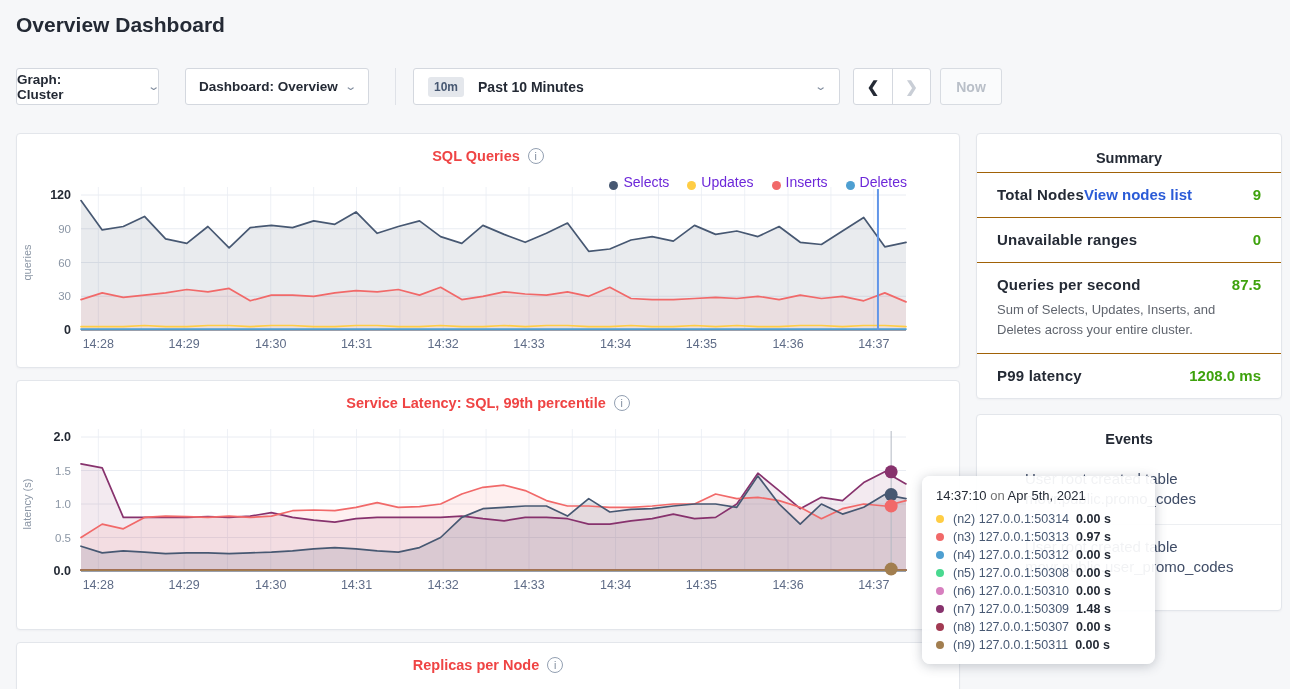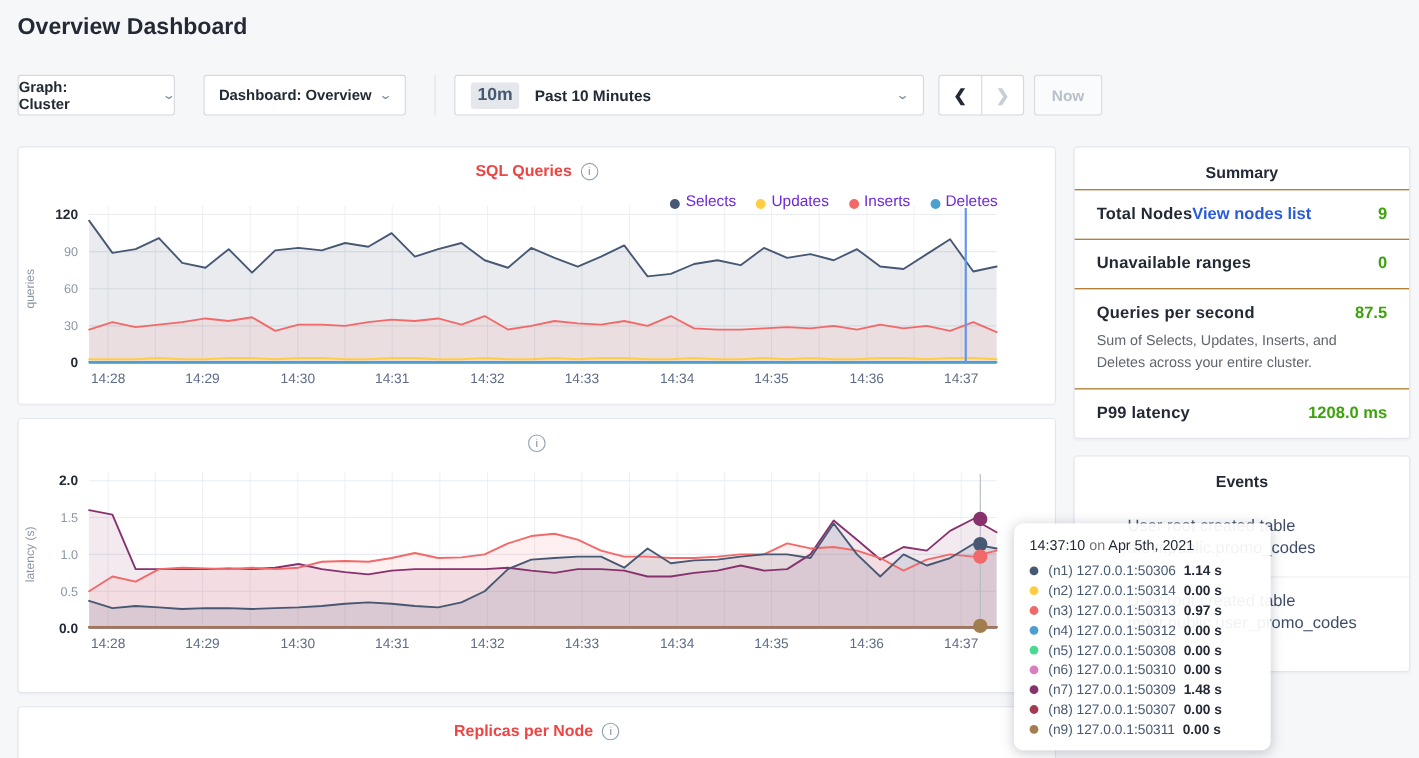"10m" .time-badge { font-size: 16px -> 12px }
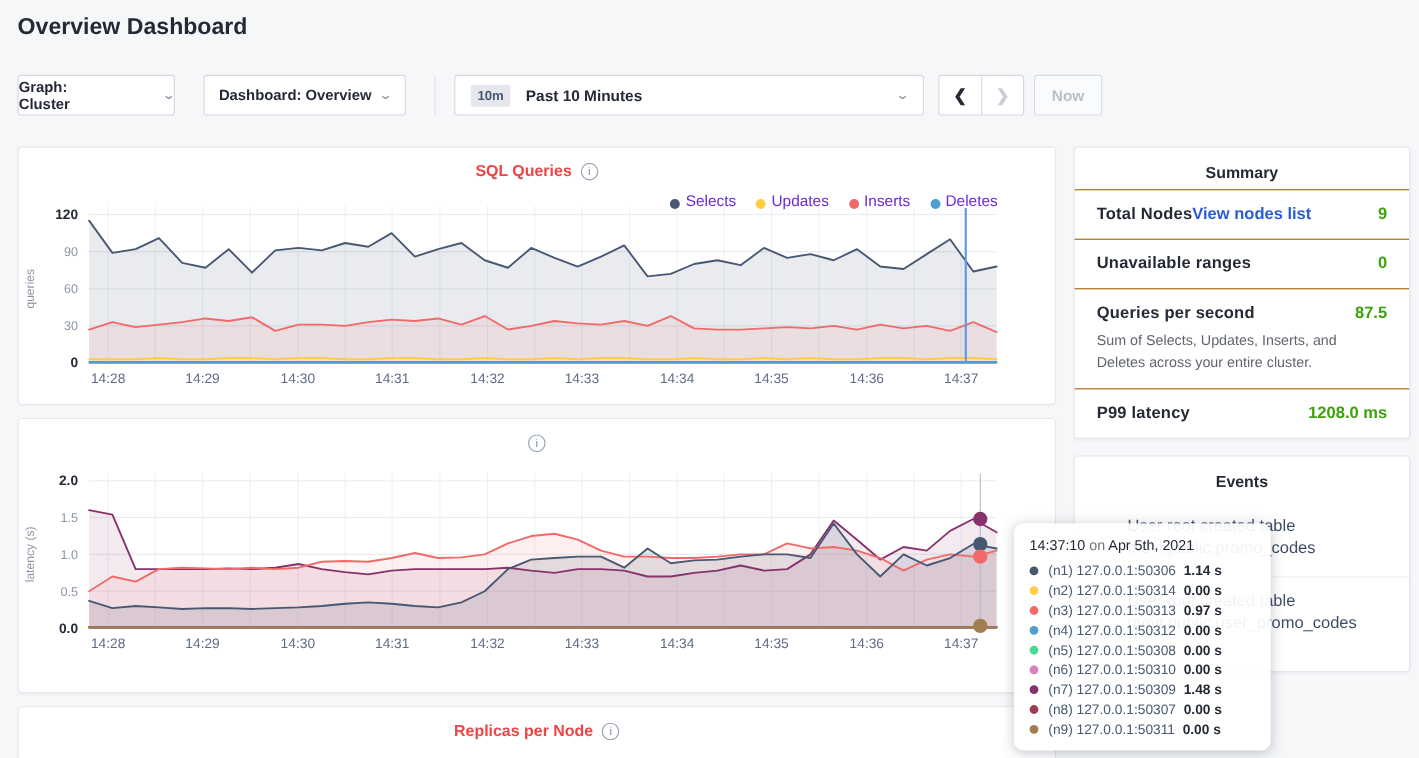"Service Latency: SQL, 99th percentile" span.chart-title { html: none -> <span>Service Latency: SQL, 99th percentile</span> }
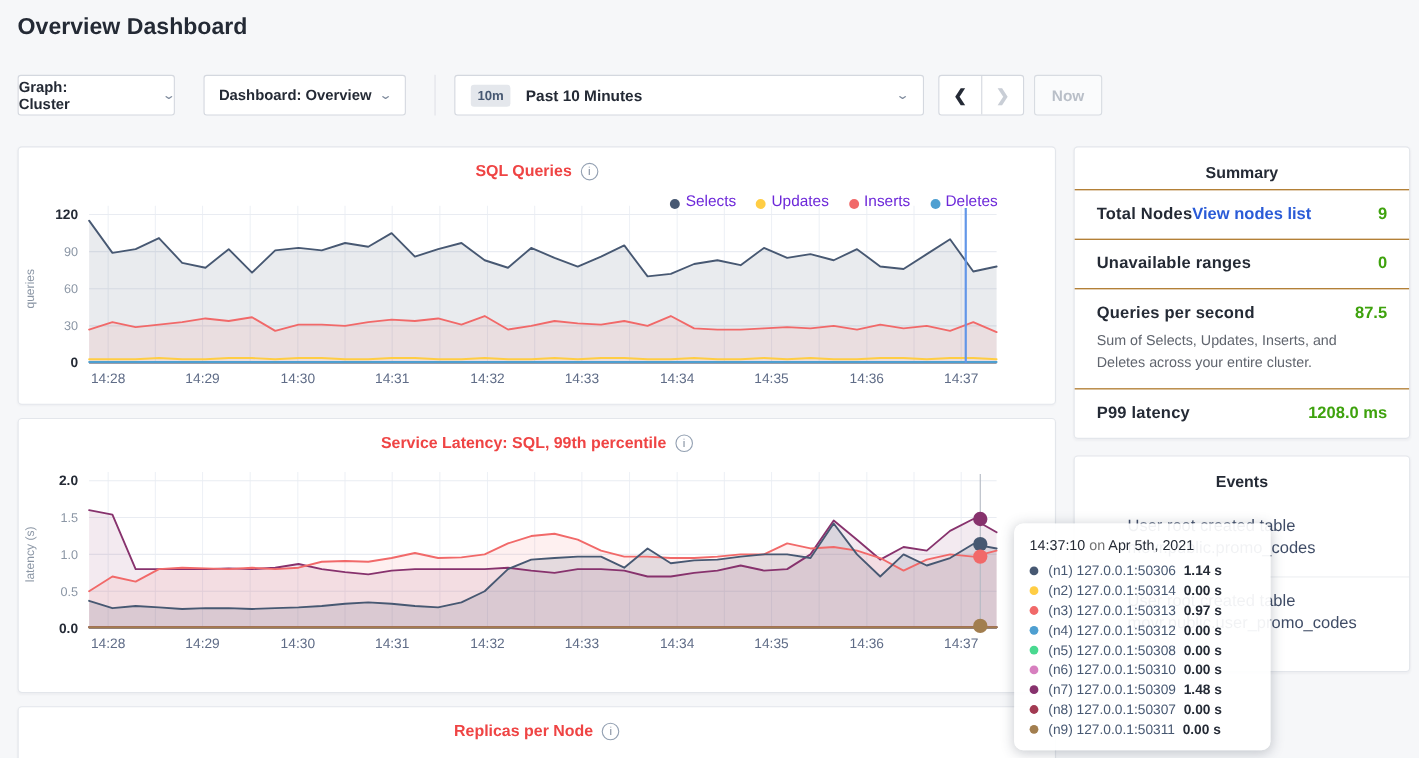"(n1) 127.0.0.1:50306" div.tt-row { html: <div> <span></span> <span>(n1) 127.0.0.1:50306</span> <span>1.14 s</span> </div> -> none }
